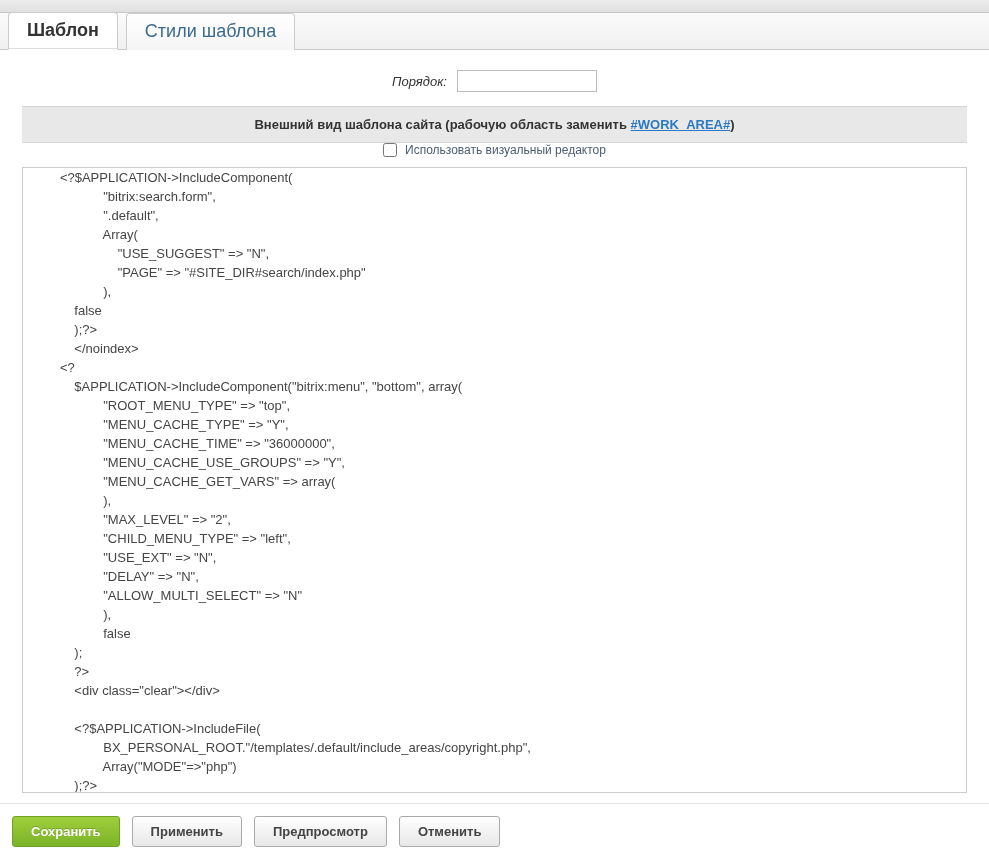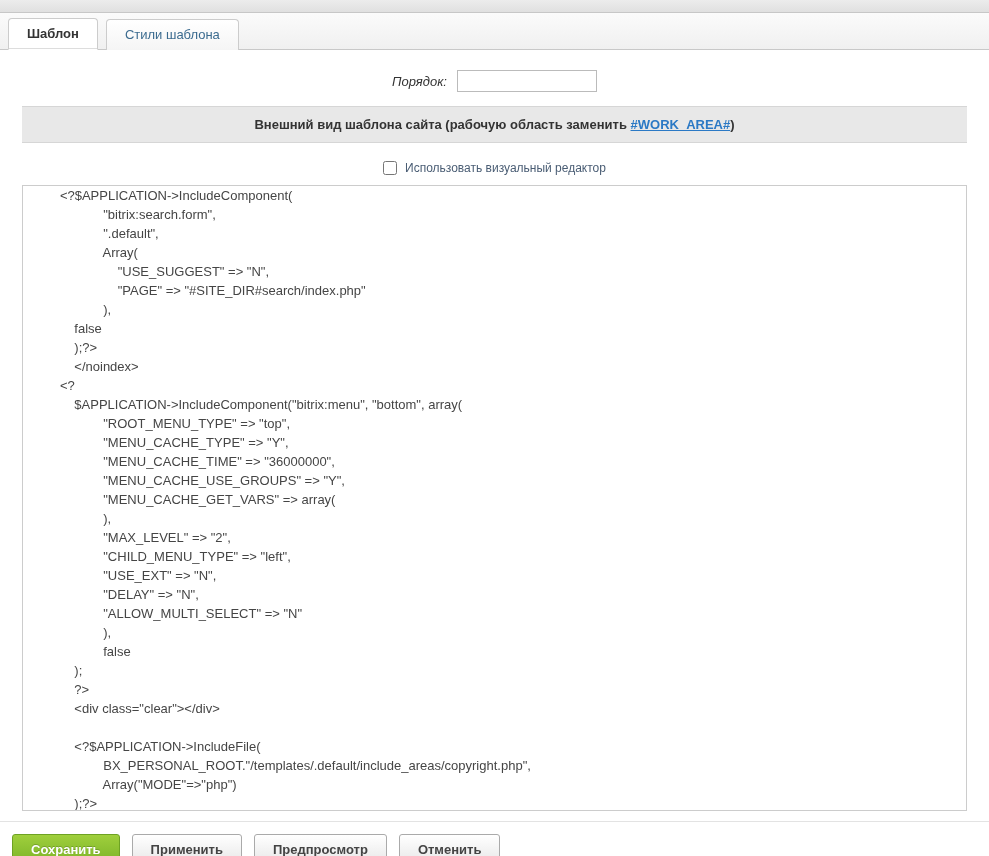"Шаблон" .tab { font-size: 13px -> 18px }
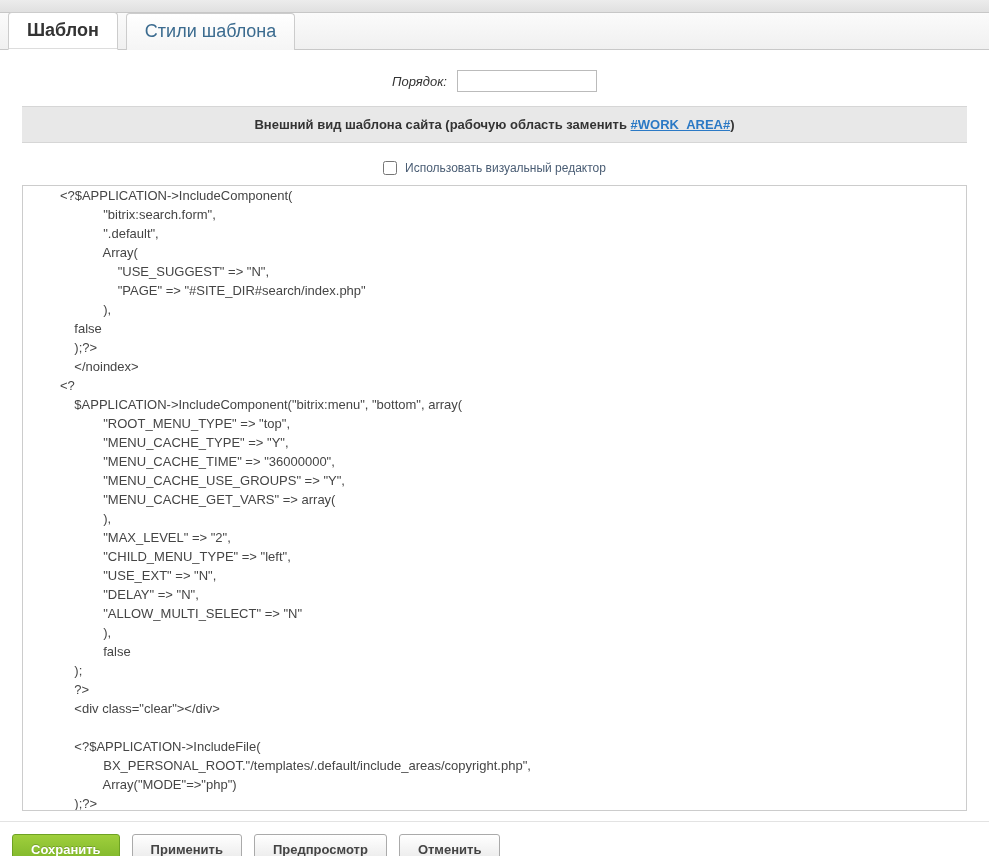"Использовать визуальный редактор" .checkbox-row { padding: 18px 0 10px -> 0 0 10px }
